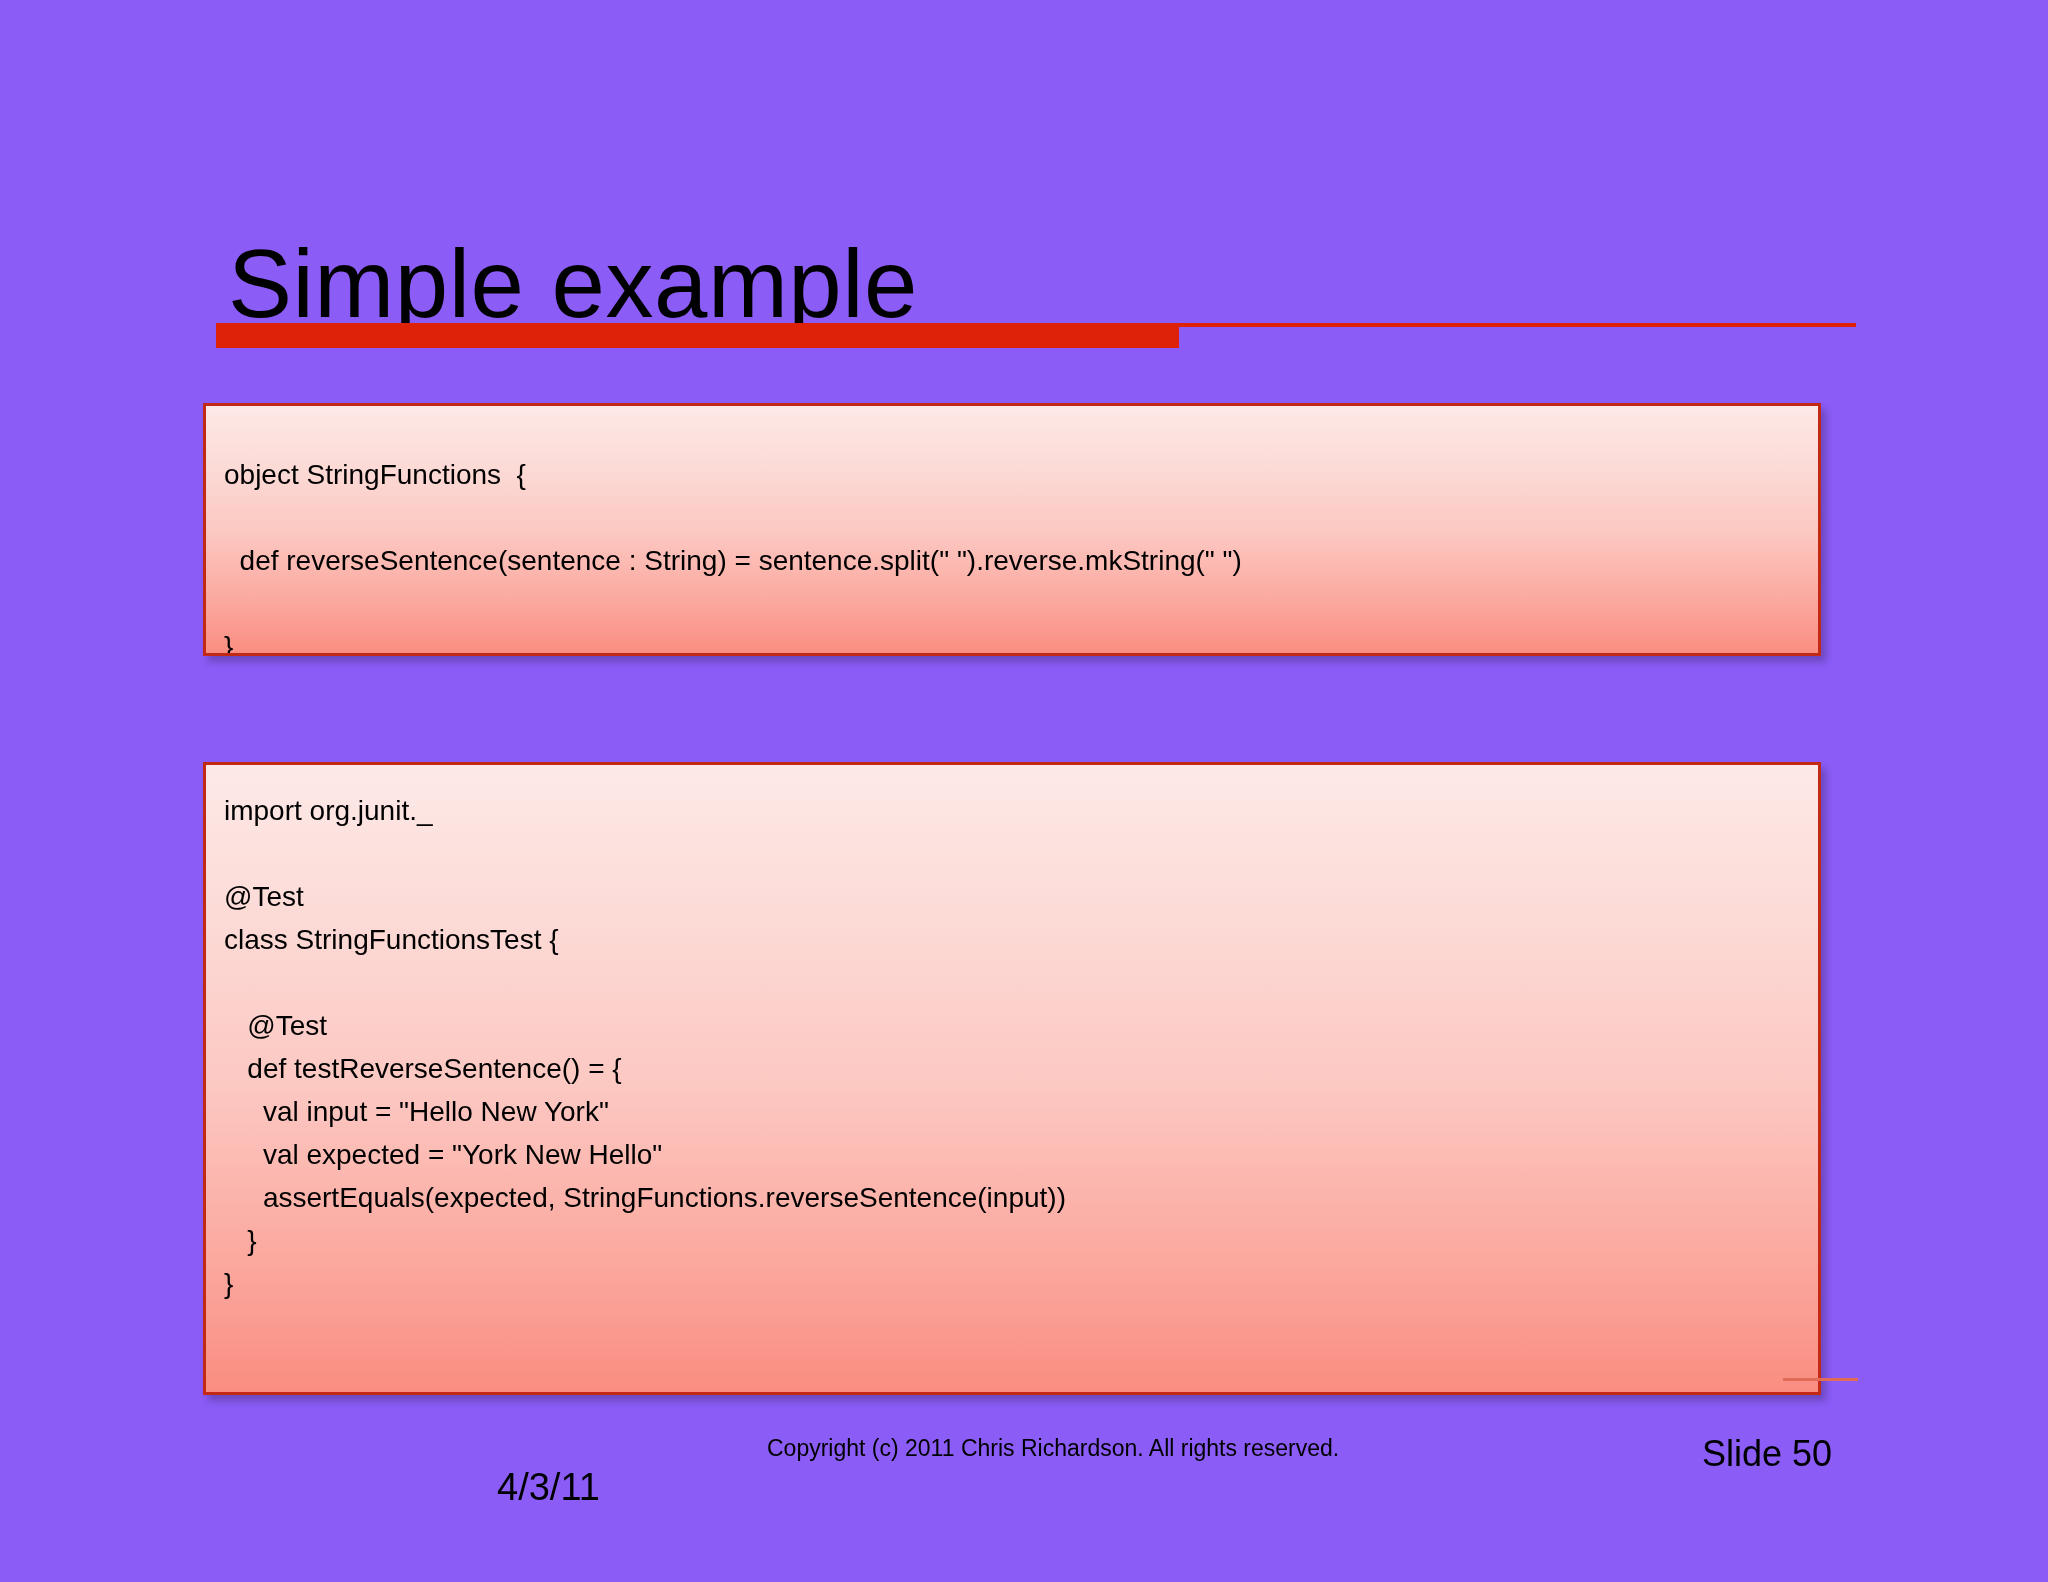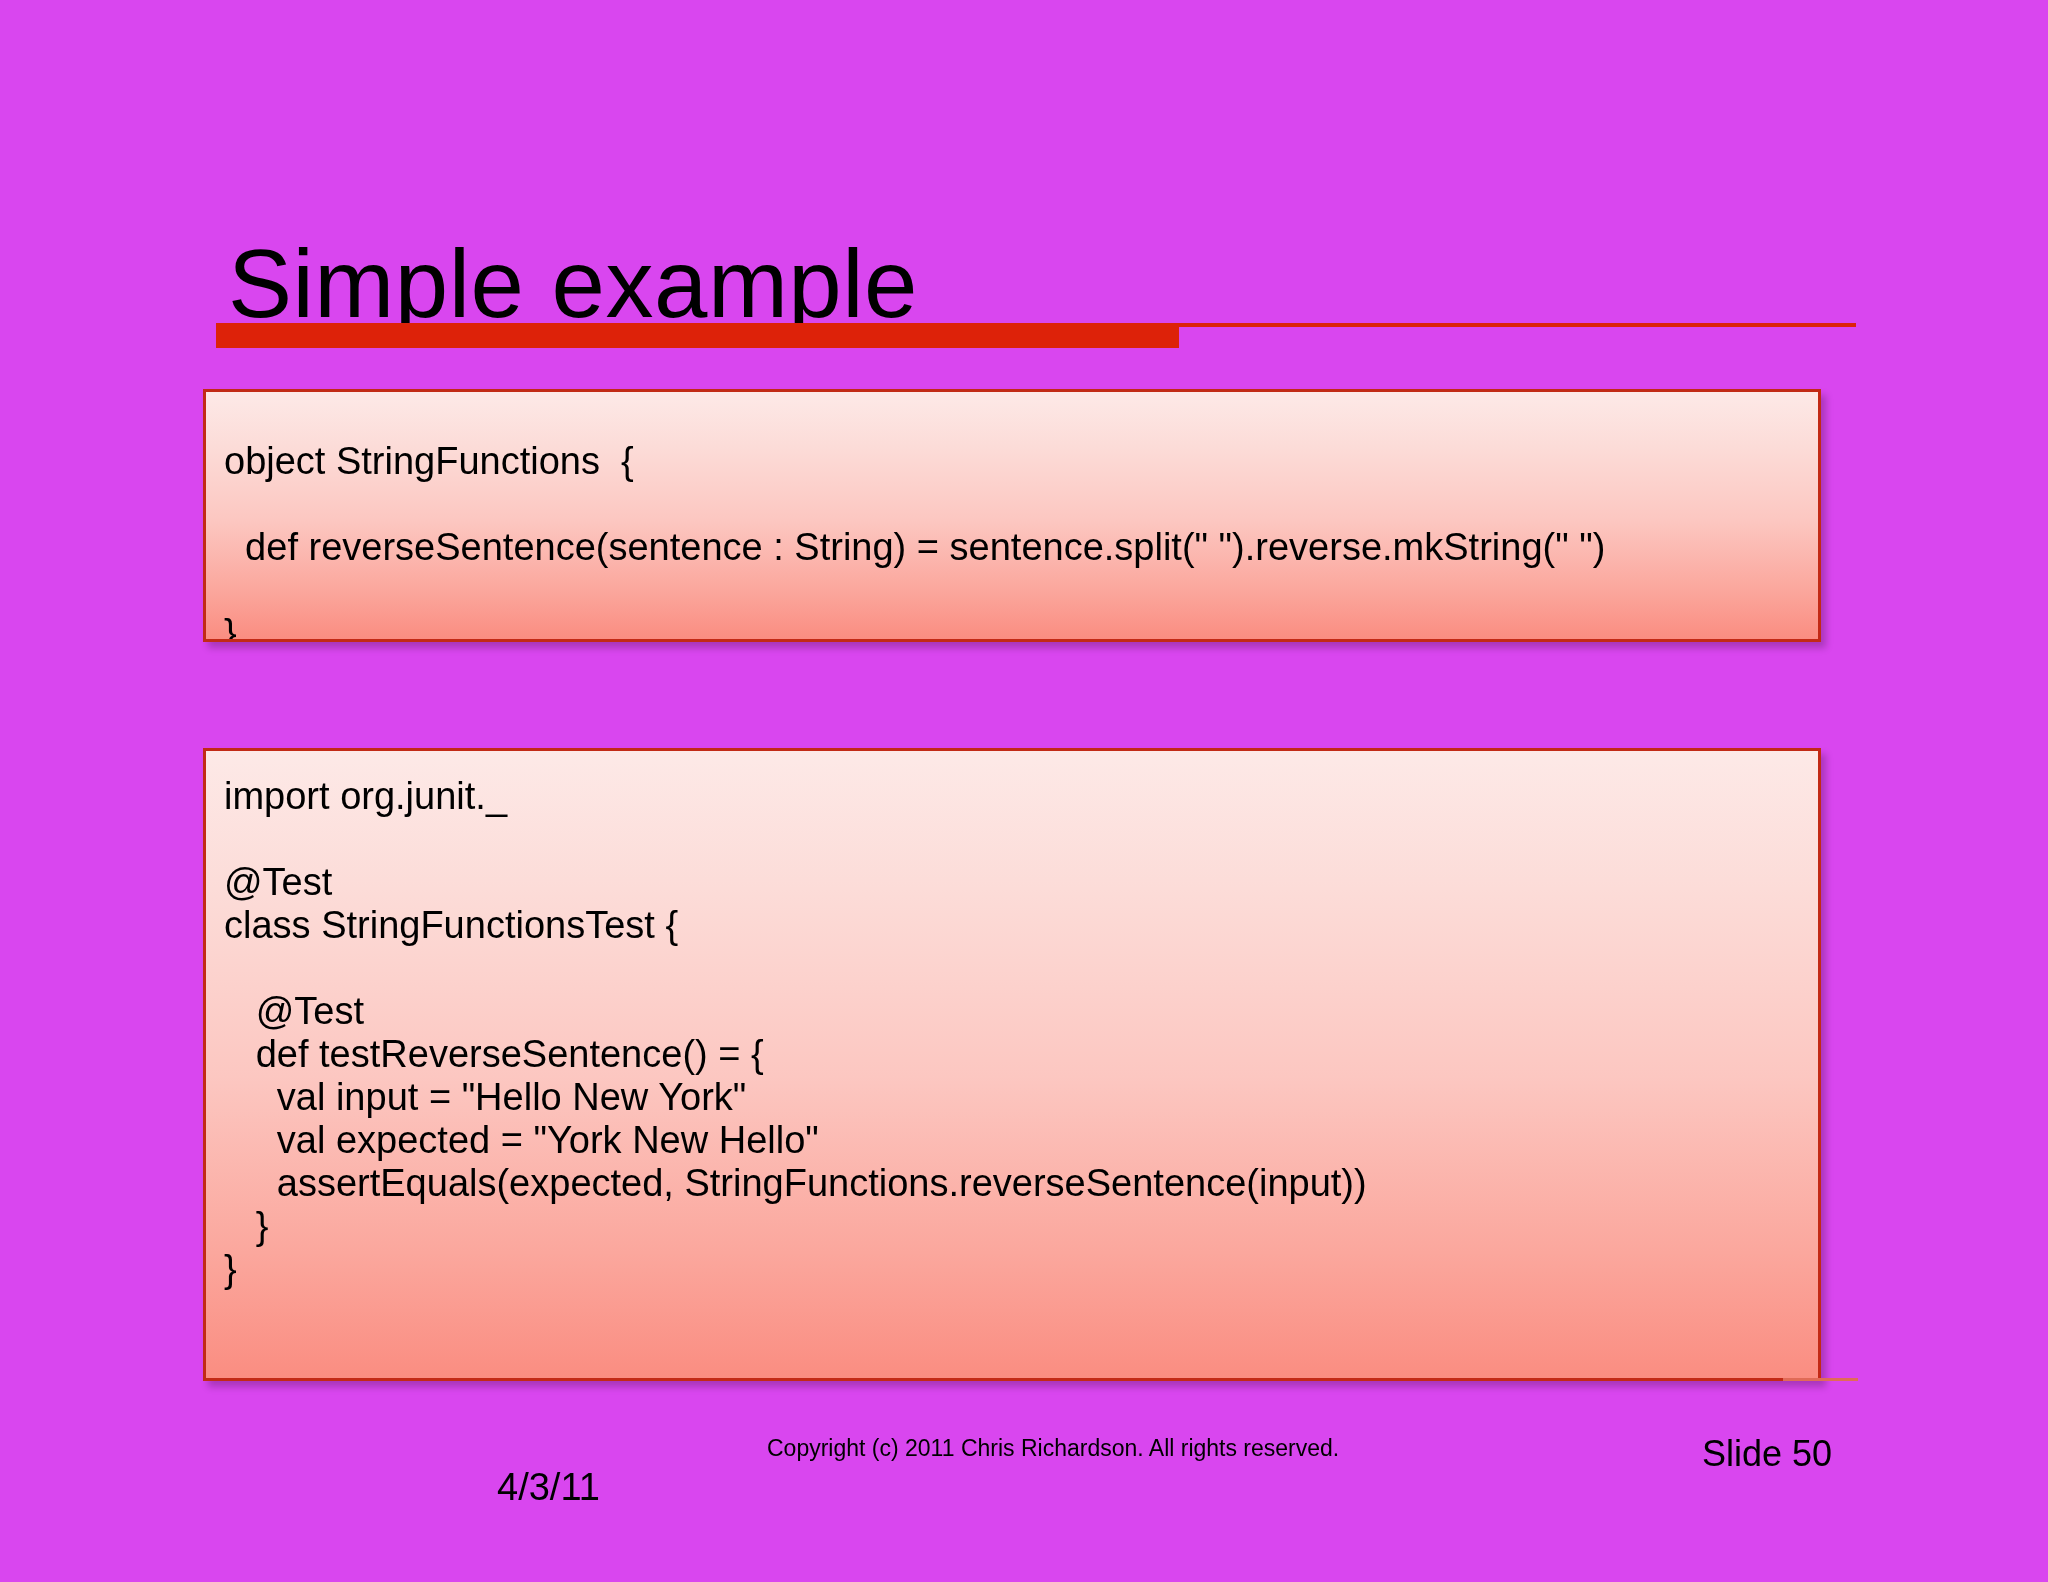"Simple example" #slide { background: #d946ef -> #8b5cf6 }
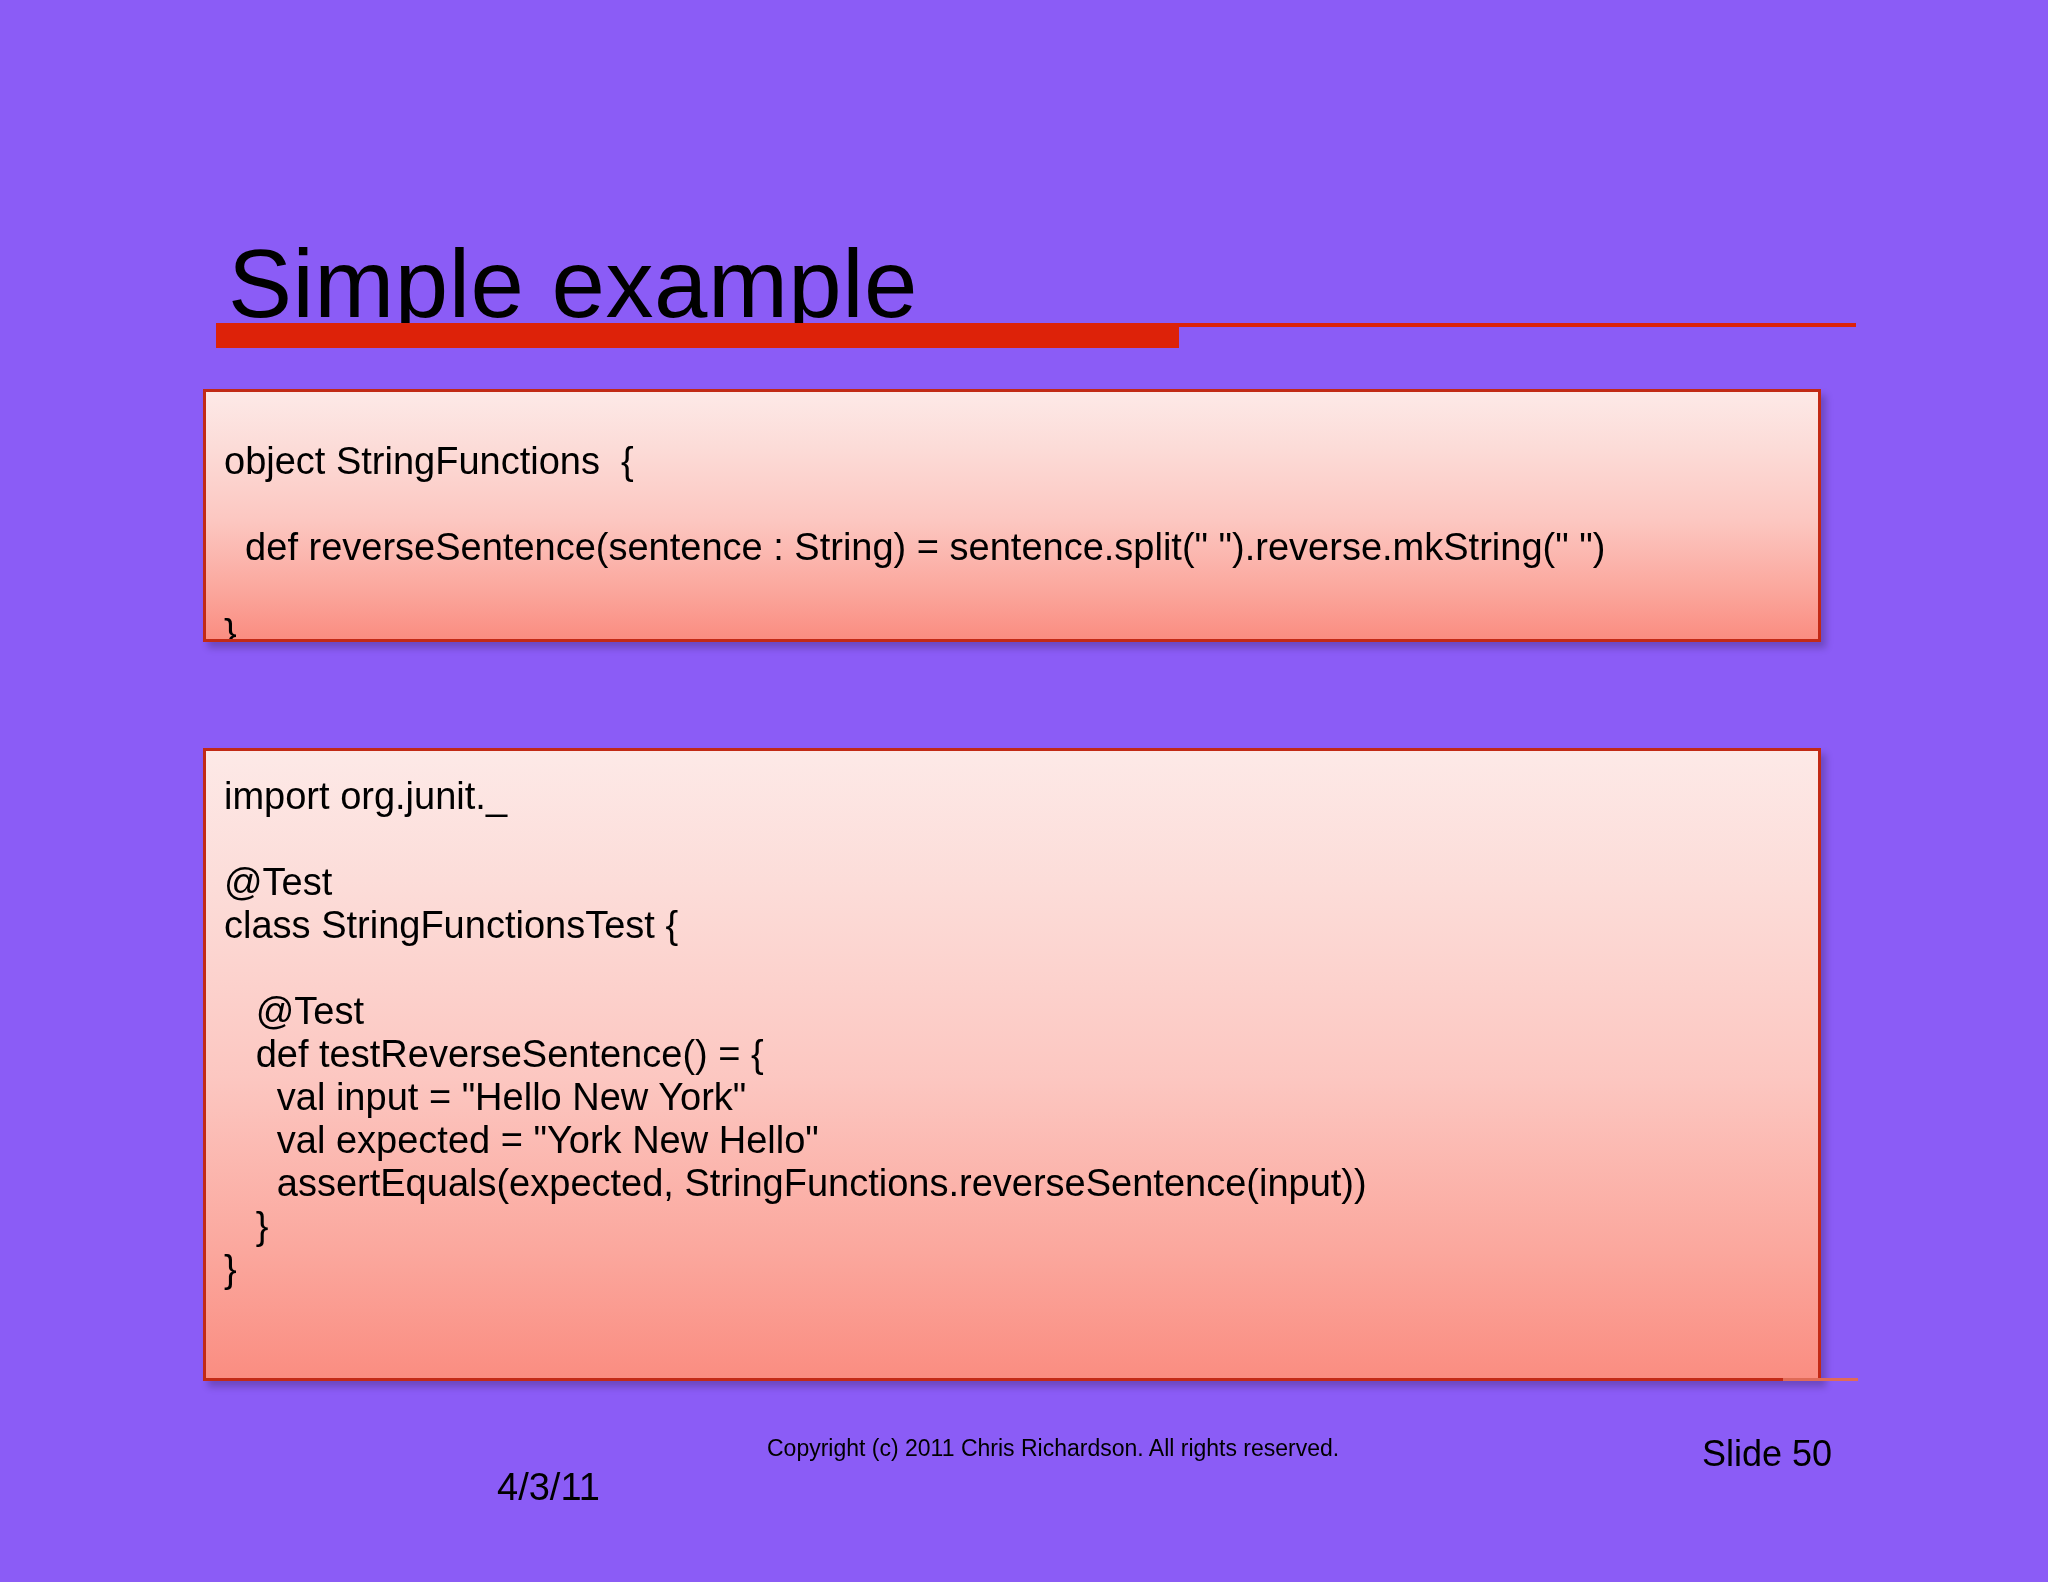"object StringFunctions {" .code-box { font-size: 38px -> 28px; margin-top: none -> 14px }
